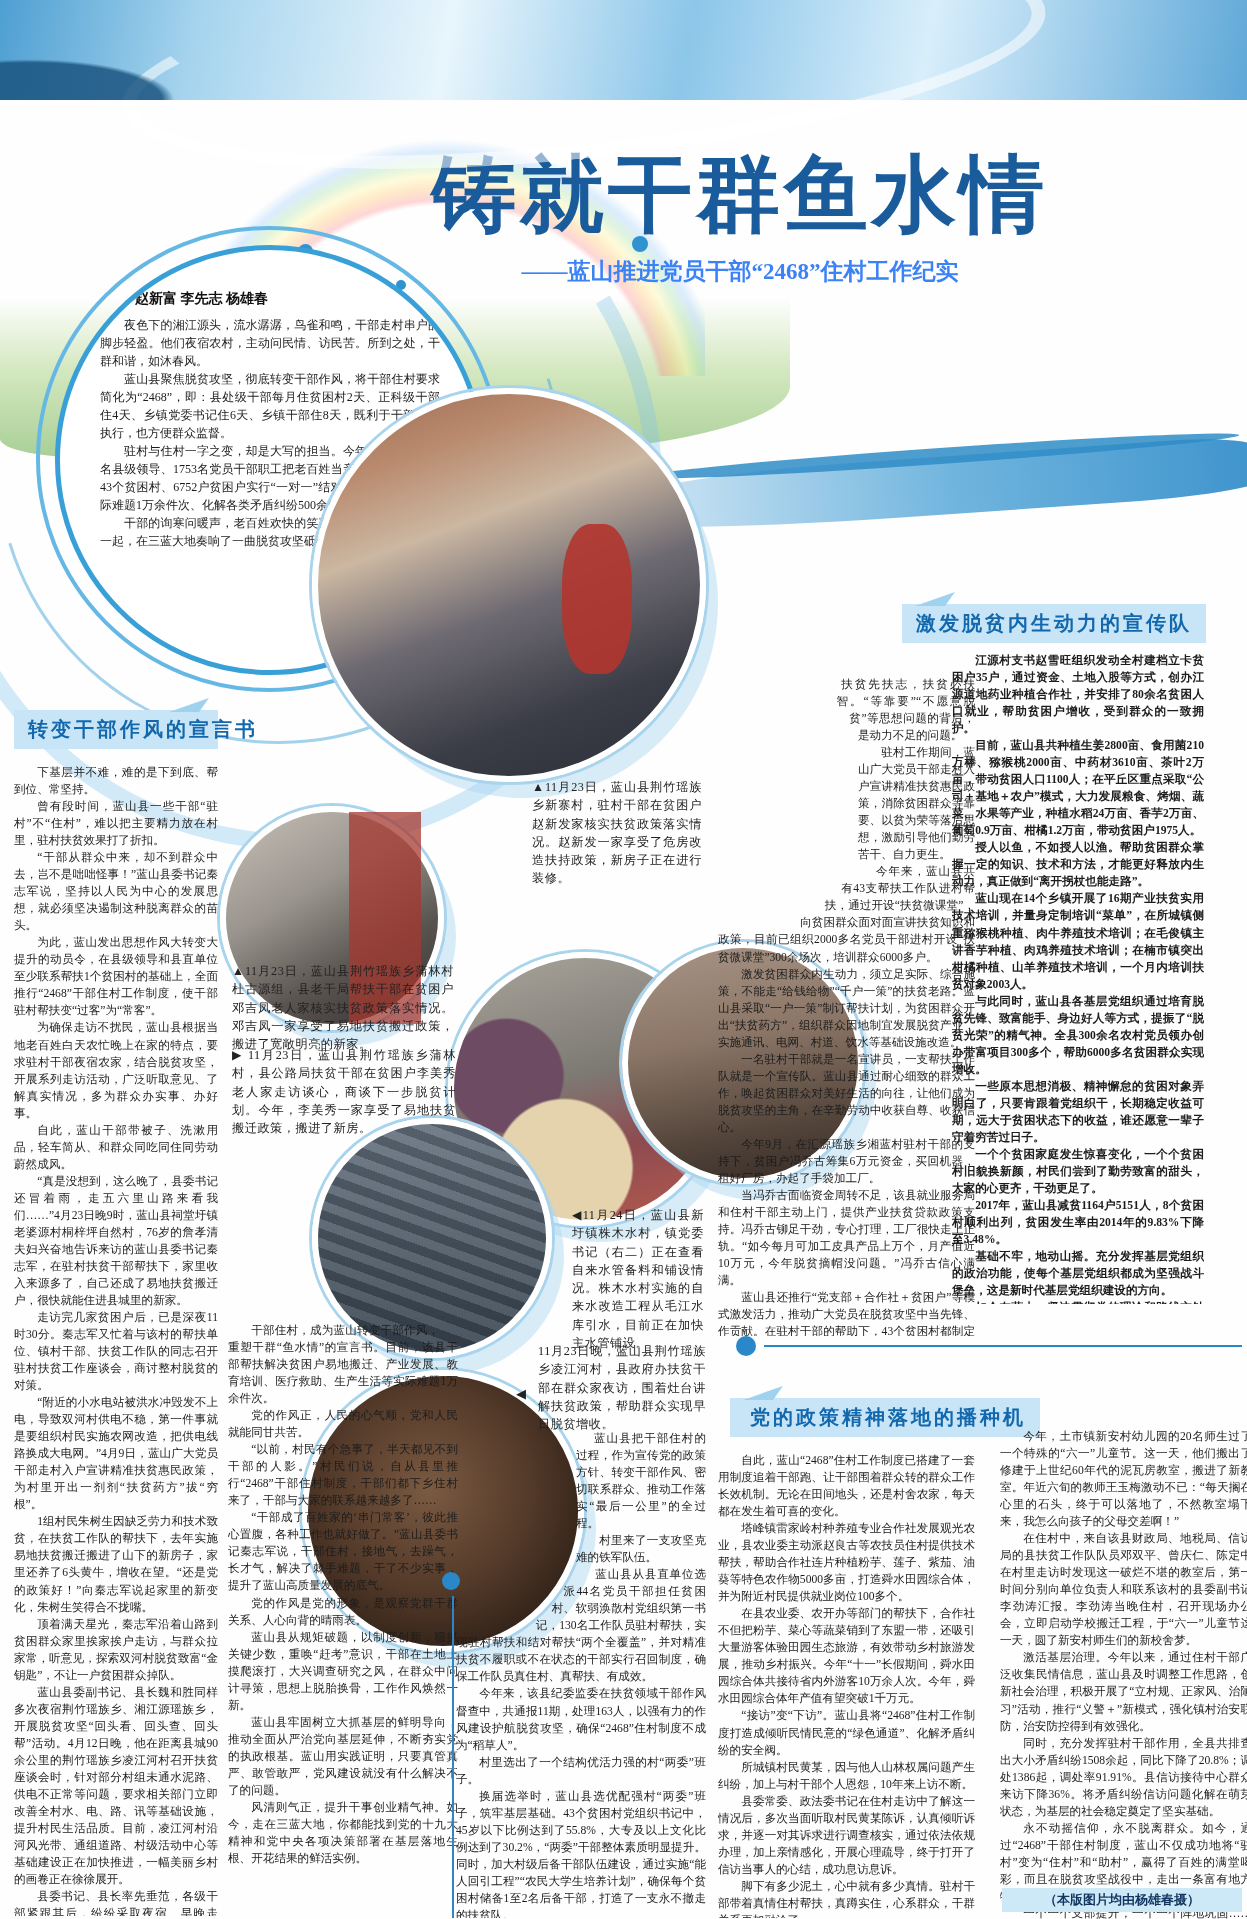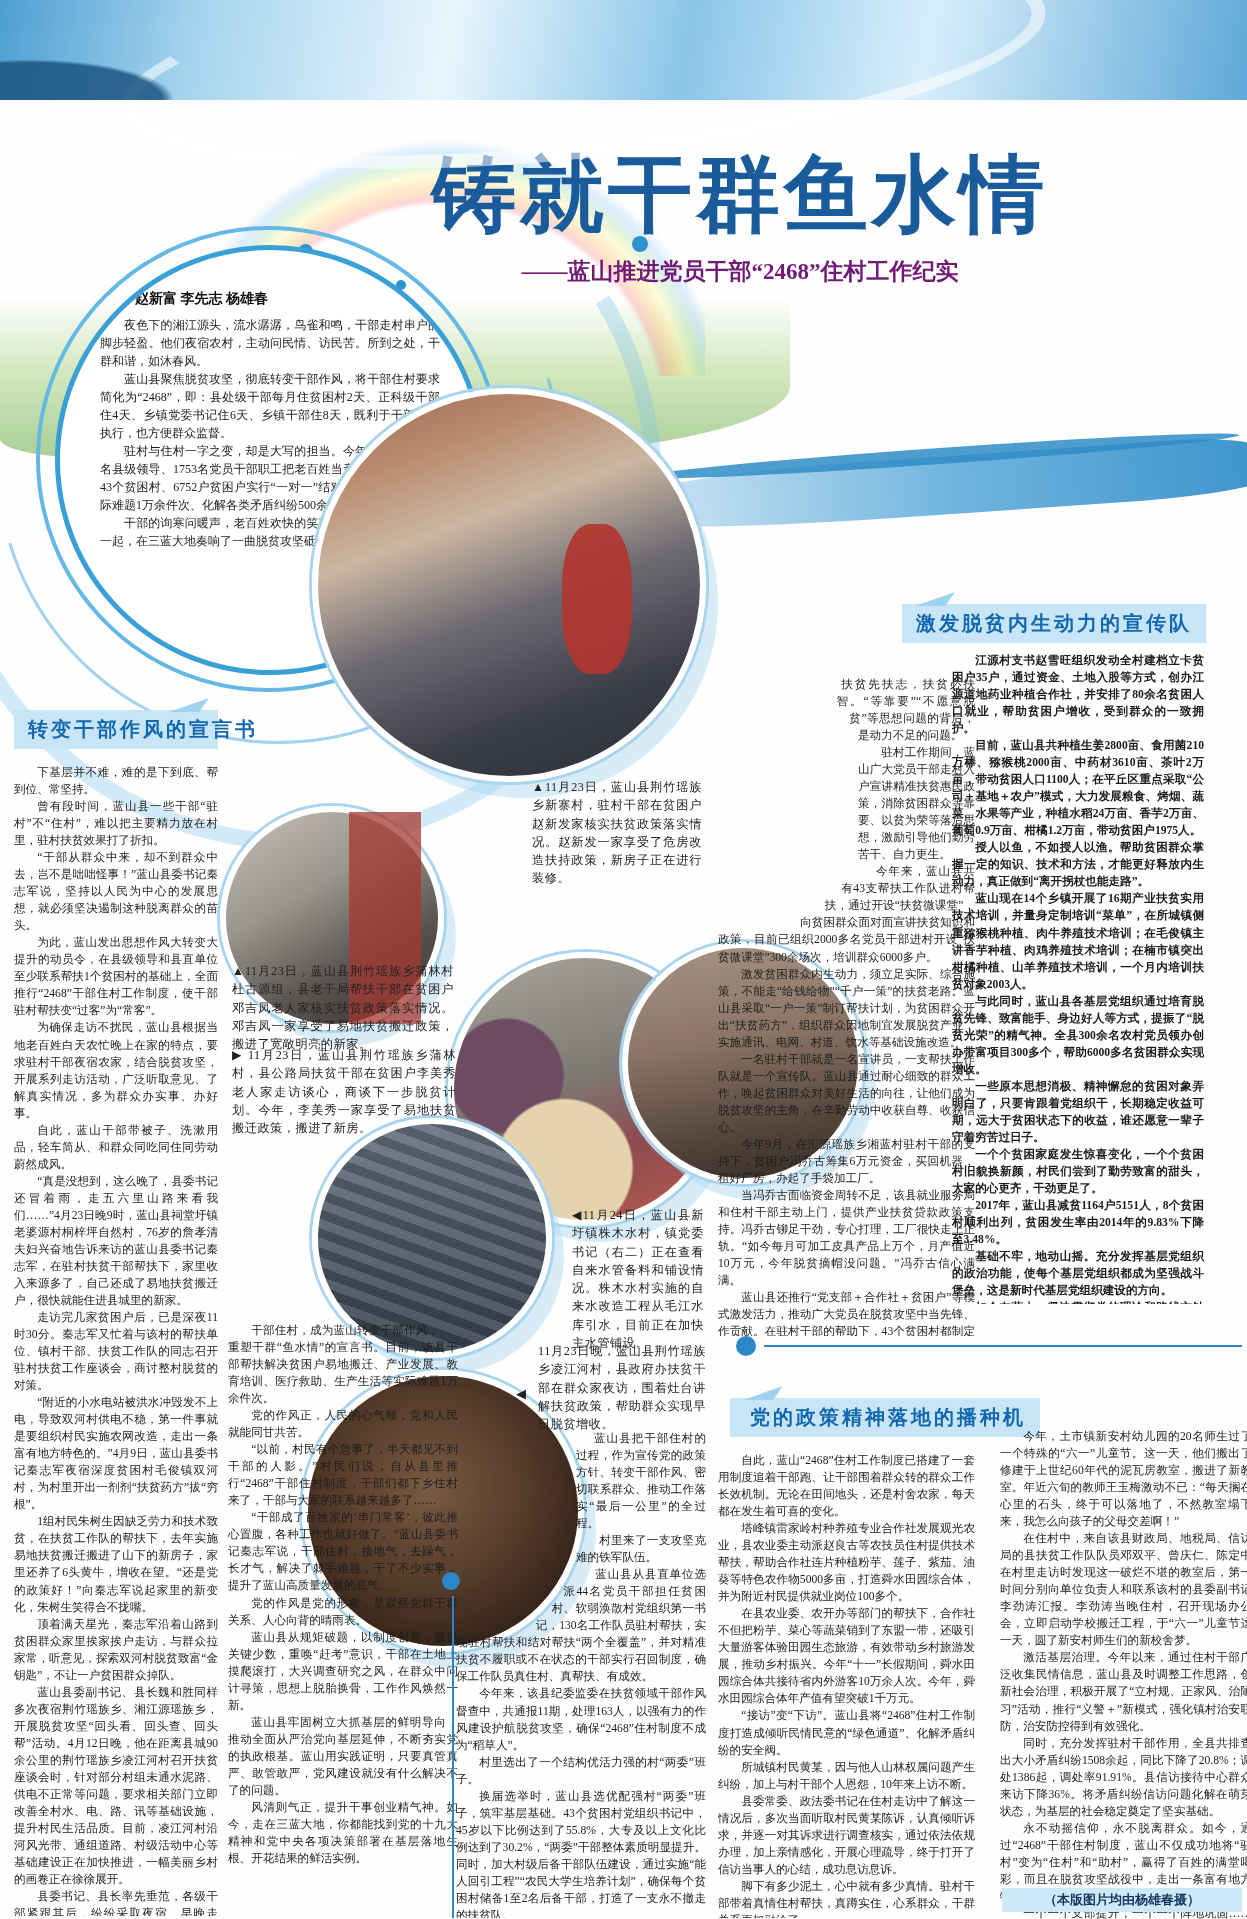"——蓝山推进党员干部“2468”住村工作纪实" #headline-sub { color: #701a75 -> #3b82f6 }
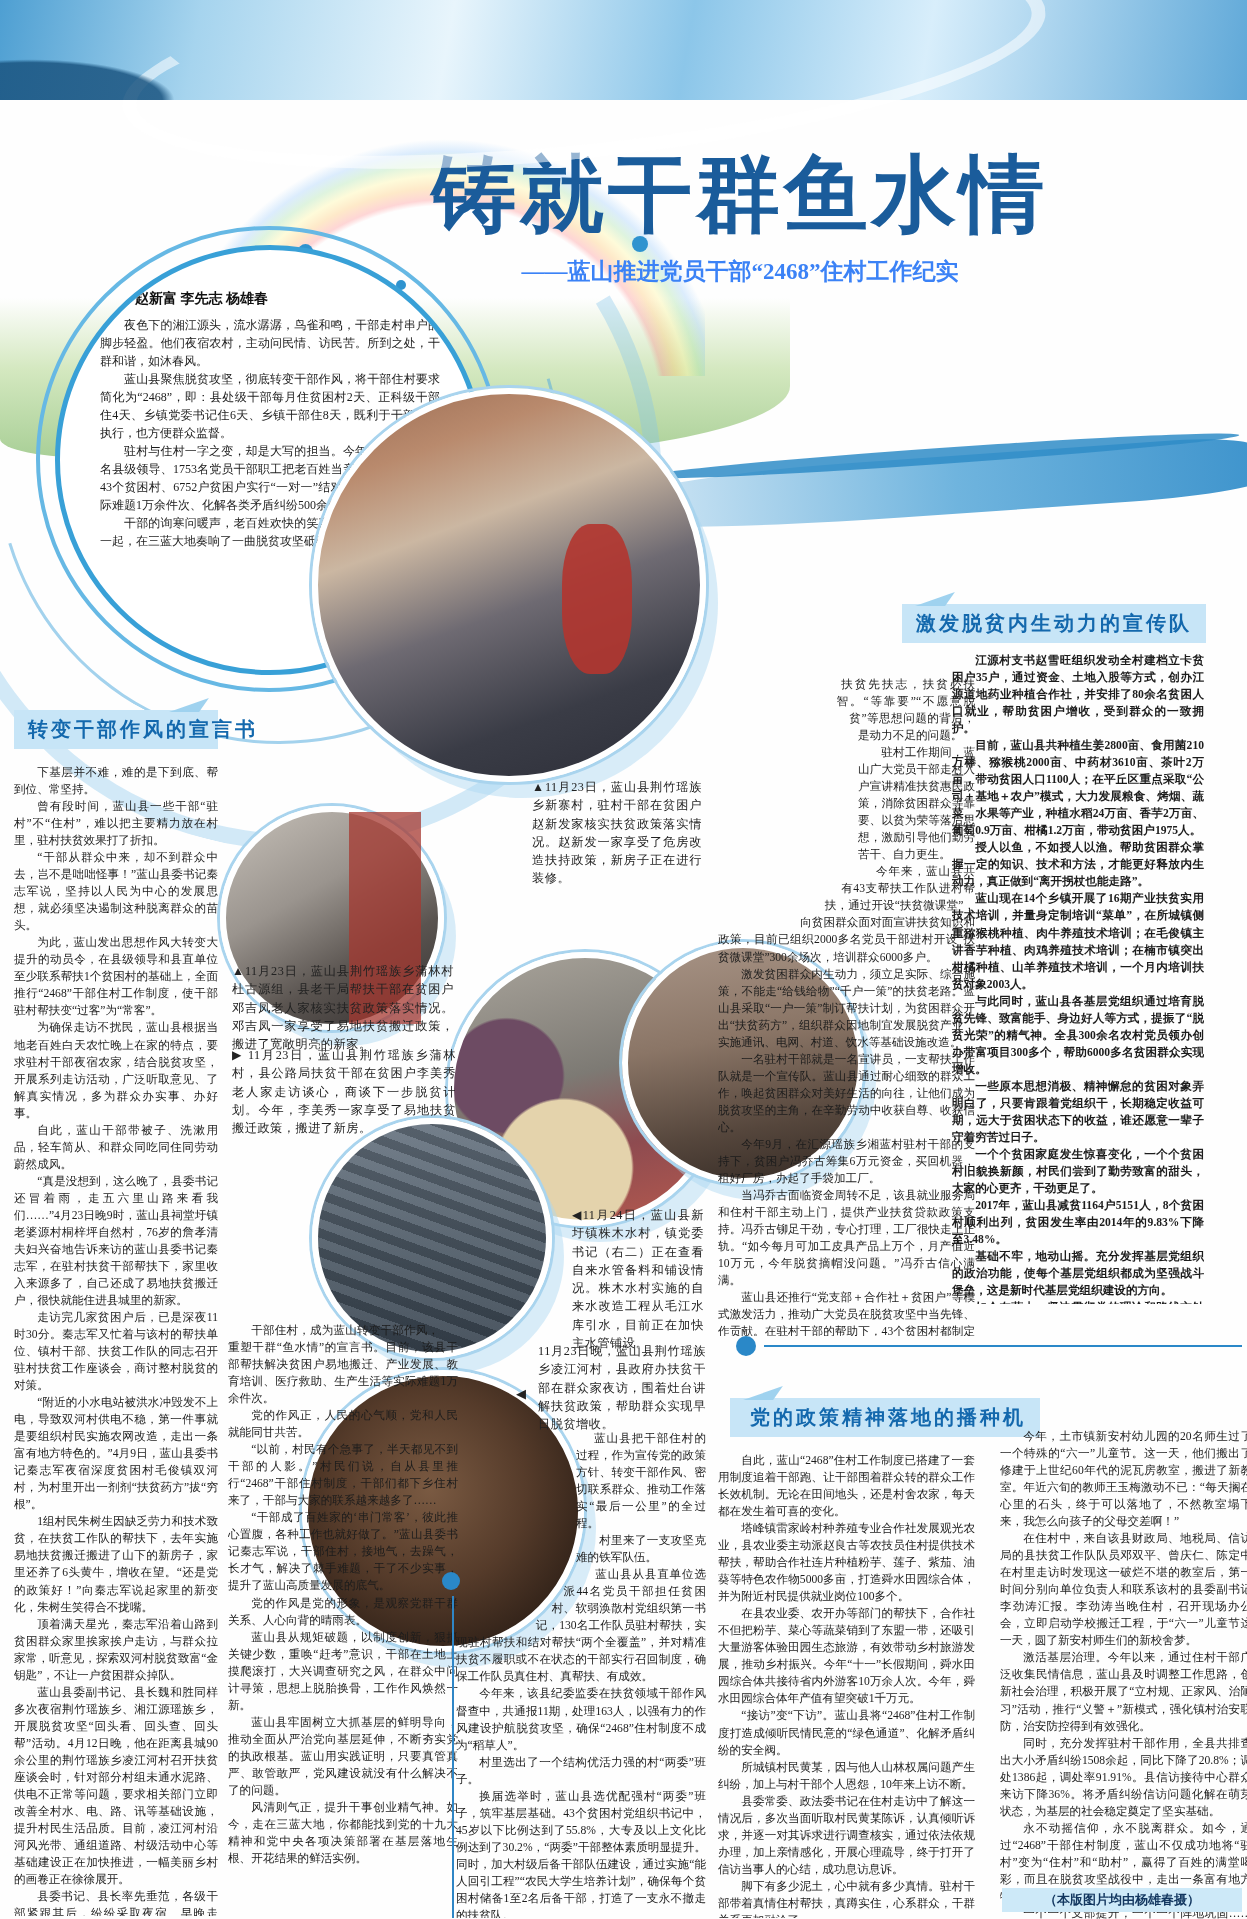"“附近的小水电站被洪水冲毁发不上电，导致双河村供电不稳，第一件事就是要组织村民实" p { text: 走出一条富有地方特色的。”4月9日，蓝山县委书记秦志军夜宿深度贫困村毛俊镇双河村 -> 把供电线路换成大电网。”4月9日，蓝山广大党员干部走村入户宣讲精准扶贫惠民政策 }
